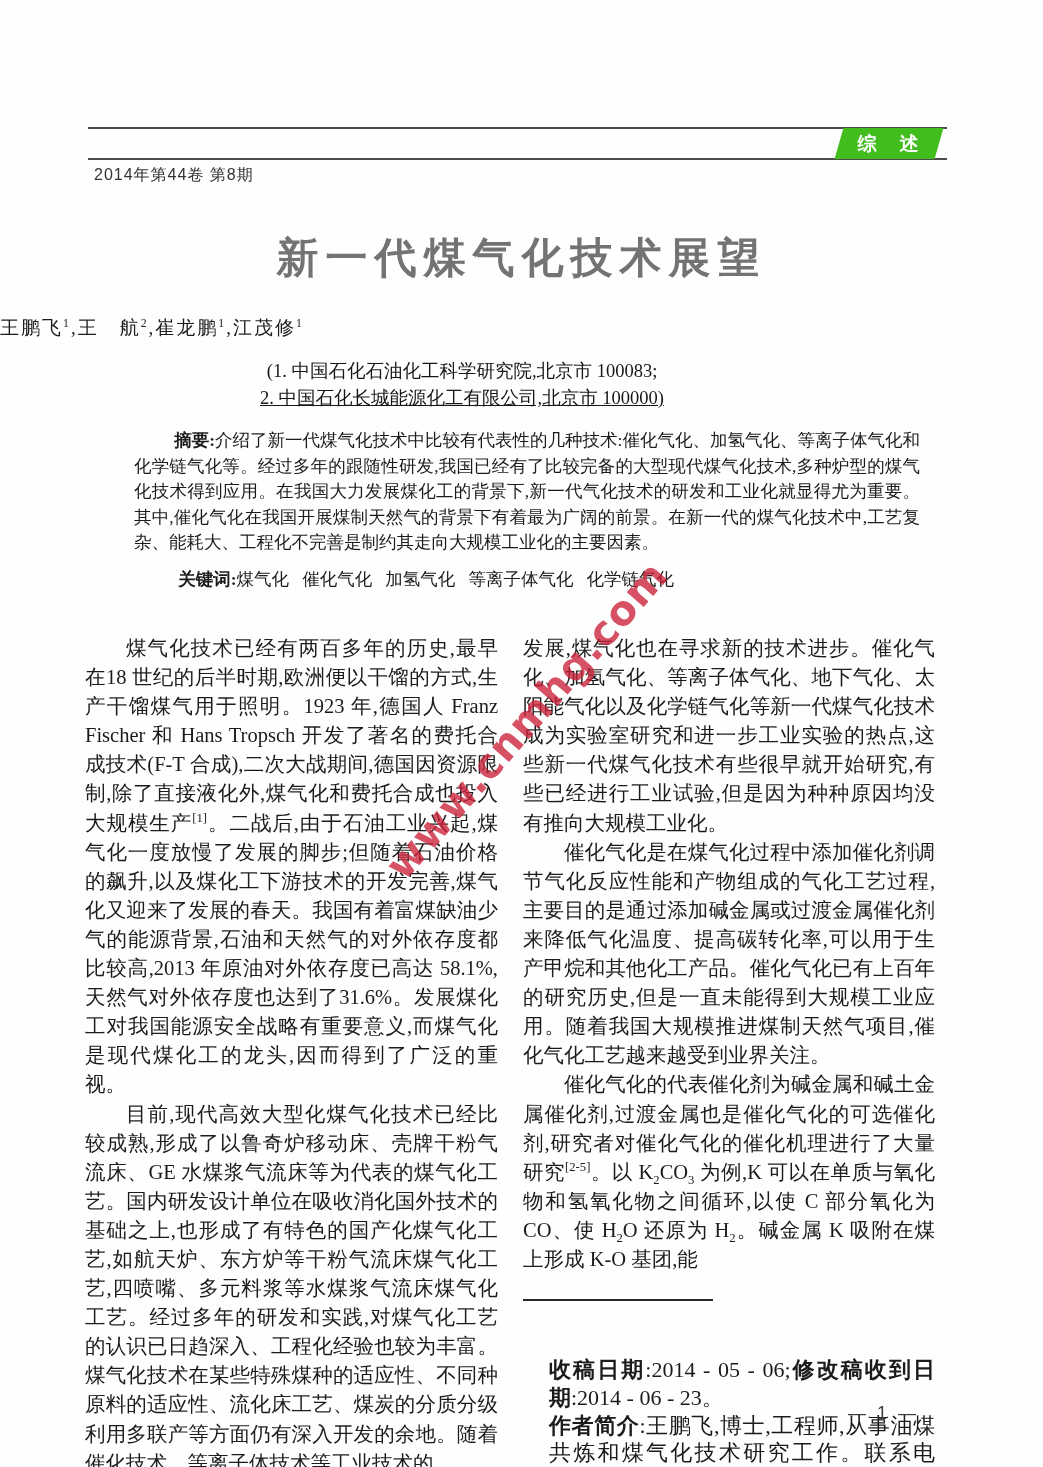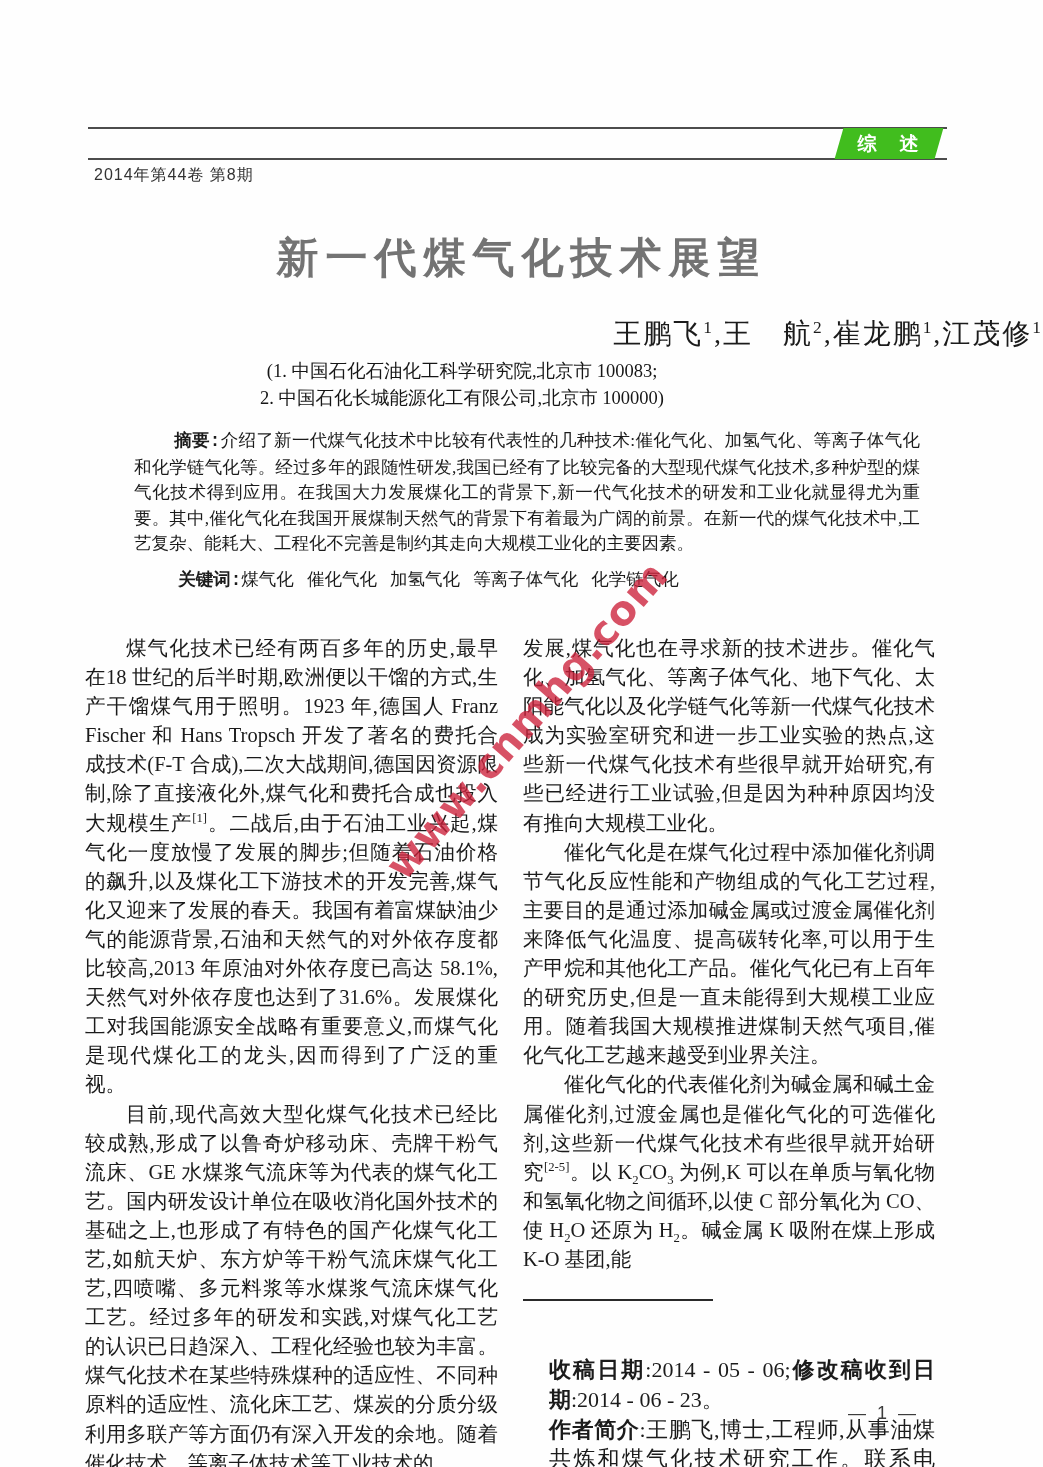"王鹏飞1,王 航2,崔龙鹏1,江茂修1" .byline { font-size: 28px -> 19px; text-align: right -> left }
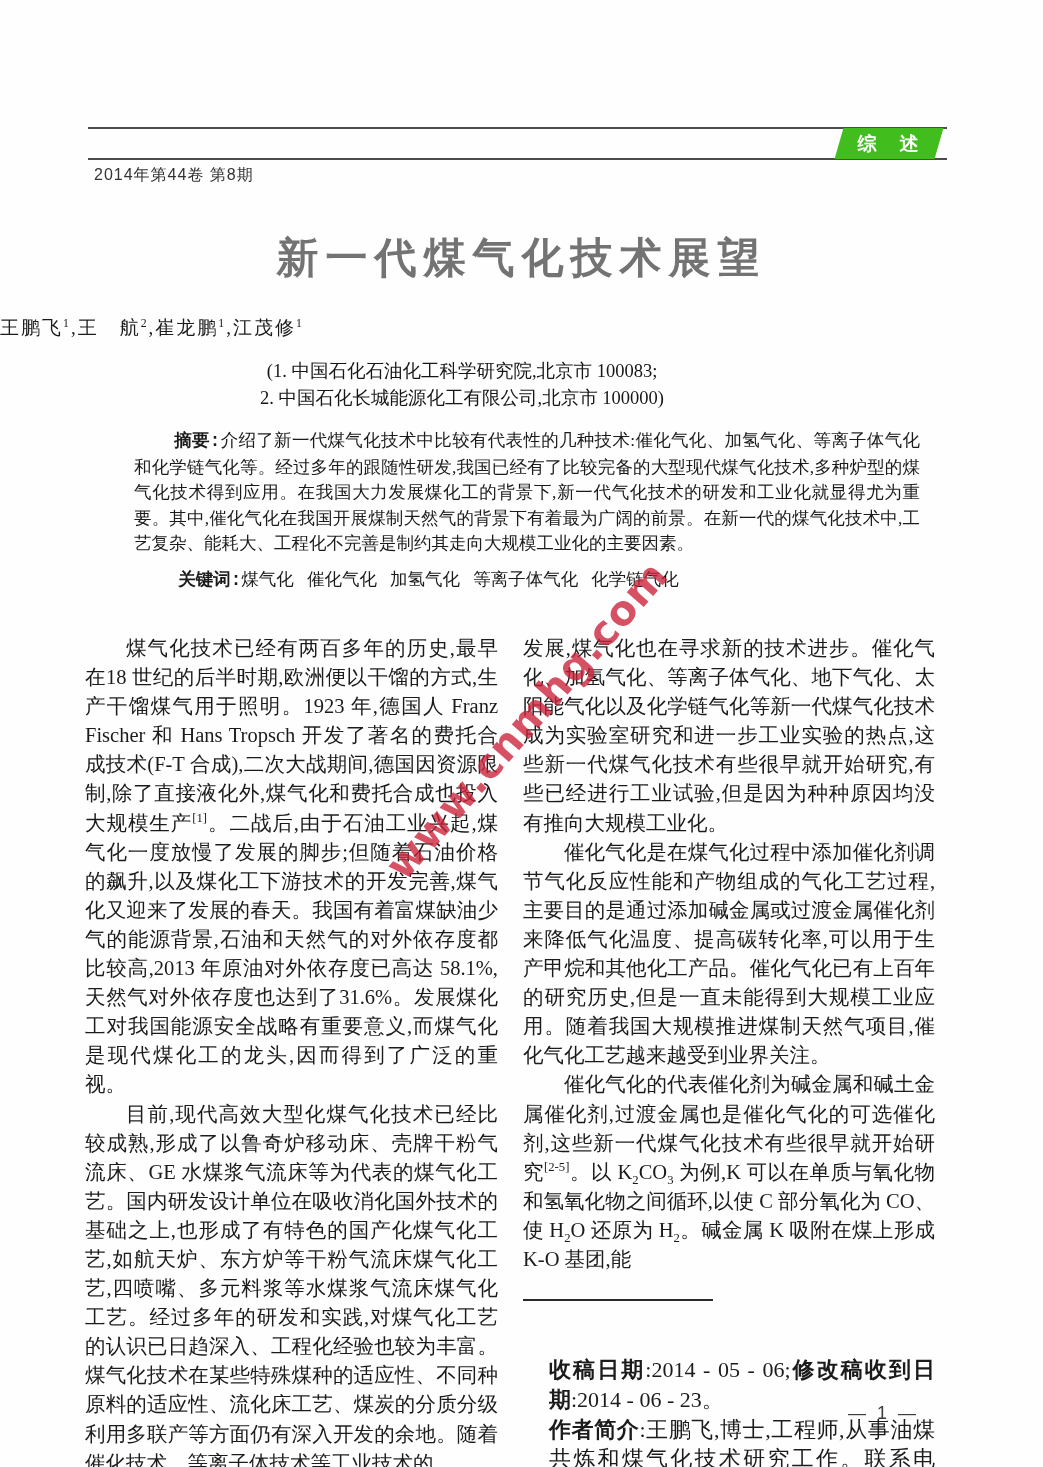"2. 中国石化长城能源化工有限公司,北京市 100000)" .affil2 { text-decoration: none -> underline }
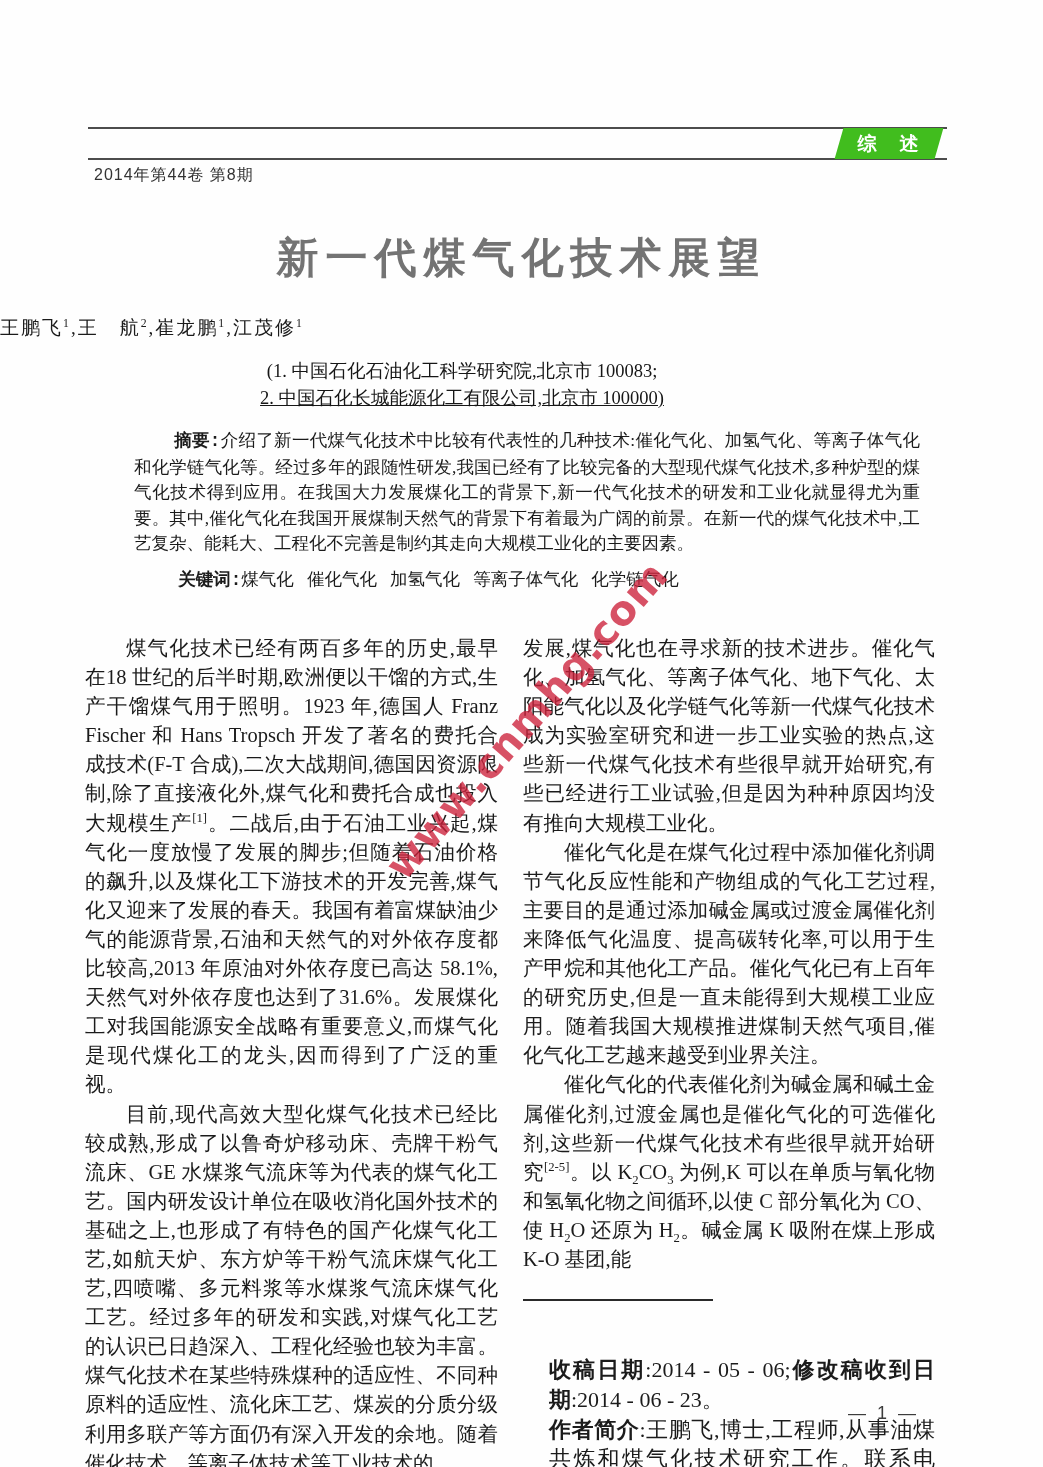"摘要:" .b { font-family: Liberation Mono, monospace -> Liberation Serif, serif }
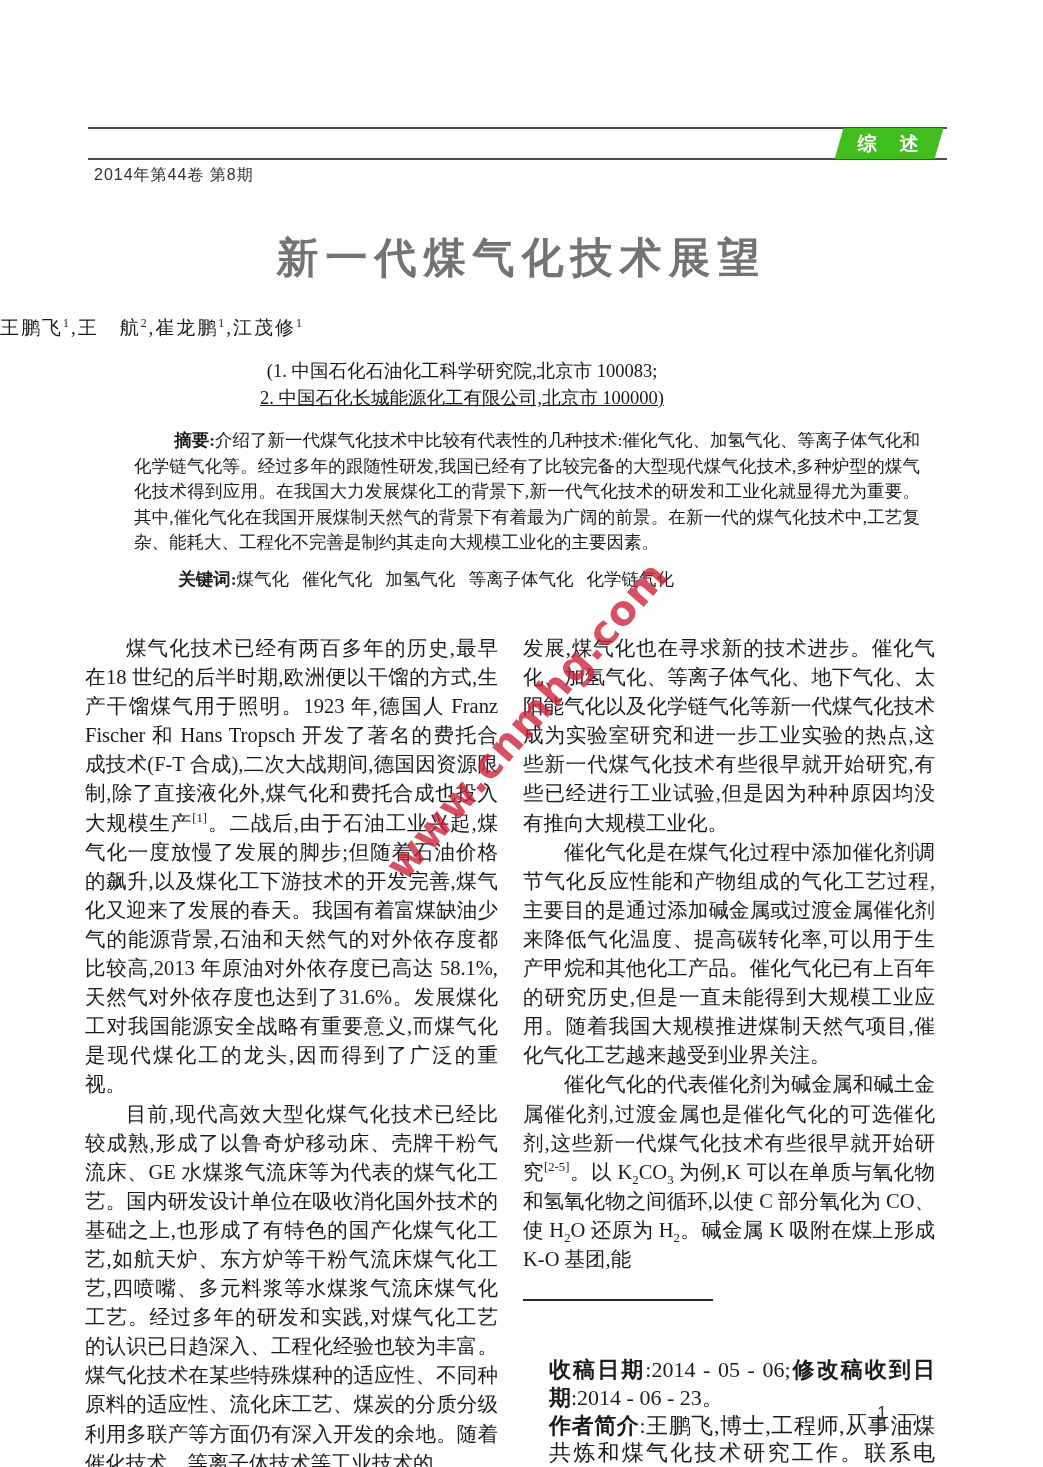"催化气化的代表催化剂为碱金属和碱土金属催化剂,过渡金属也是催化气化的可选催化剂," span { text: ,这些新一代煤气化技术有些很早就开始 -> ,研究者对催化气化的催化机理进行了大量 }
